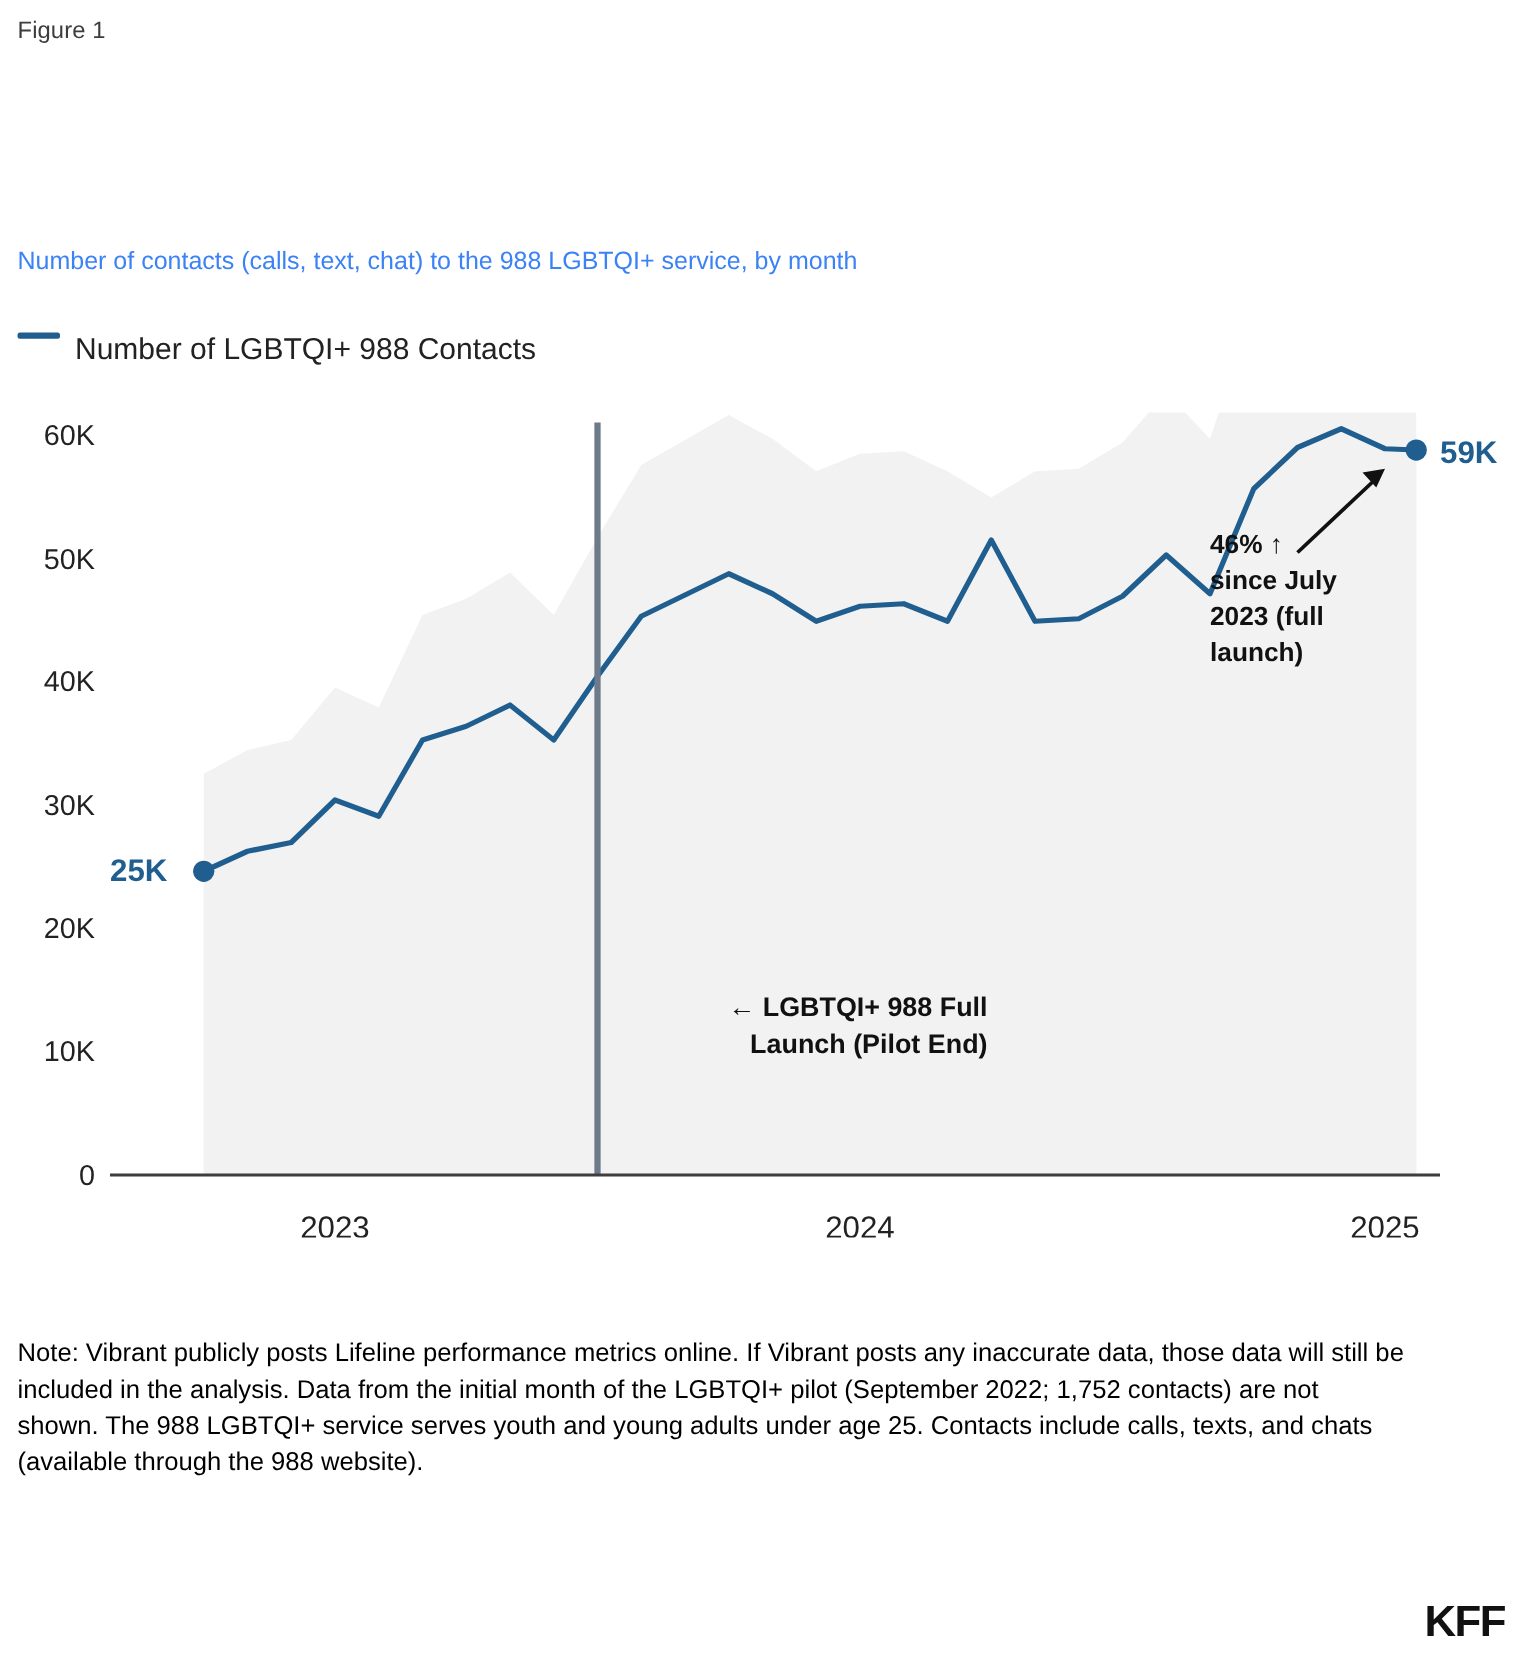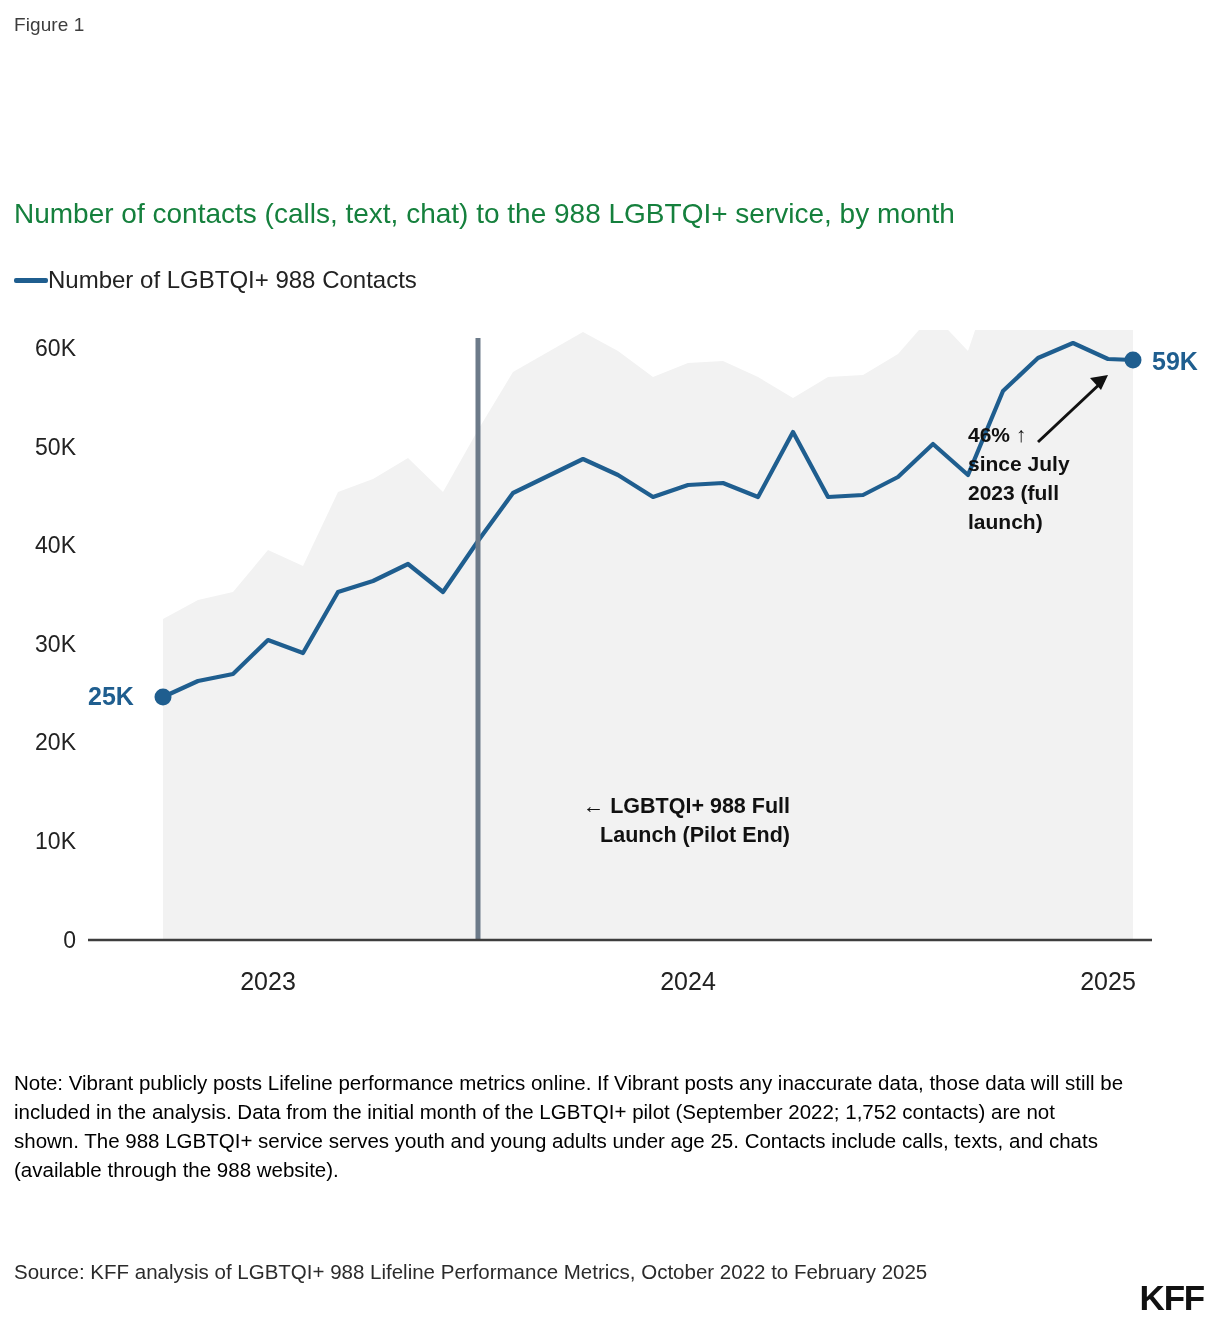"Number of contacts (calls, text," .subtitle { color: #15803d -> #3b82f6; font-size: 28px -> 20px }
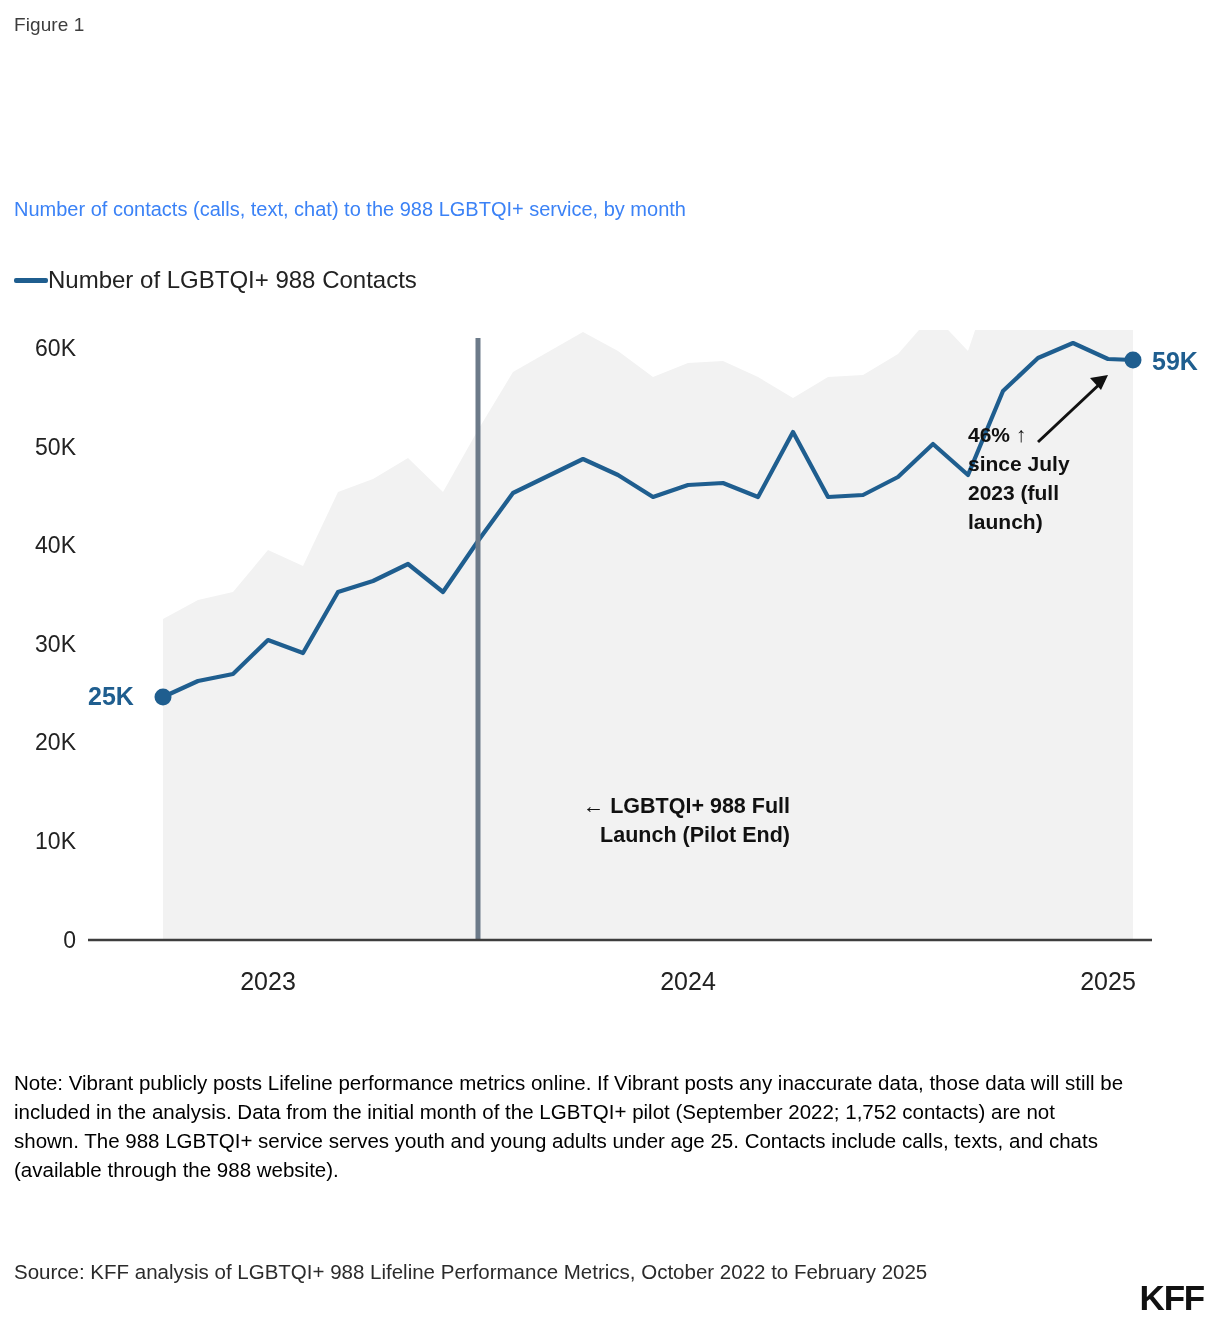"Number of LGBTQI+ 988 Contacts" .legend { align-items: center -> none; gap: none -> 12px }
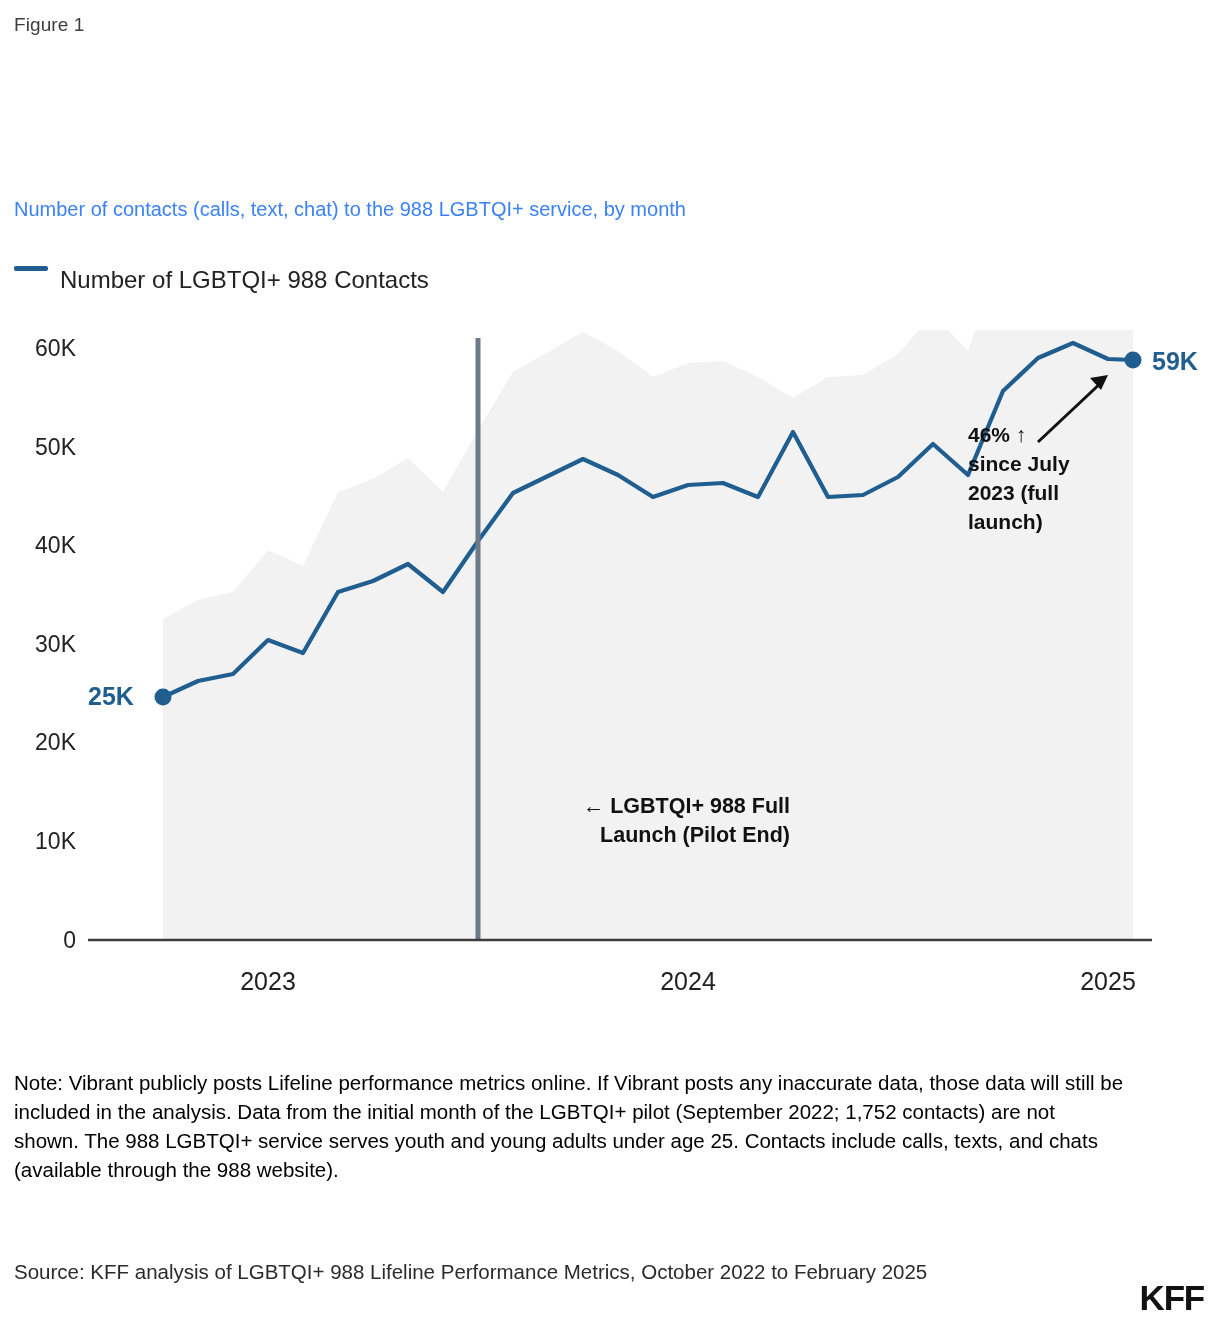"Source: KFF analysis of LGBTQI+" div.source { html: <div>Source: KFF analysis of LGBTQI+ 988 Lifeline Performance Metrics, October 2022 to February 2025</div> -> none }
